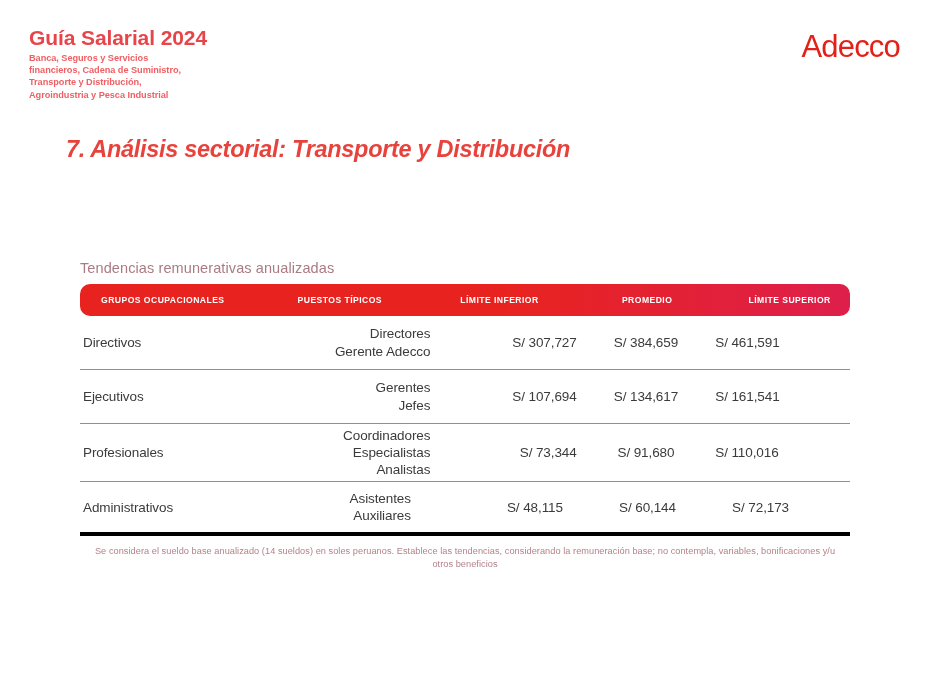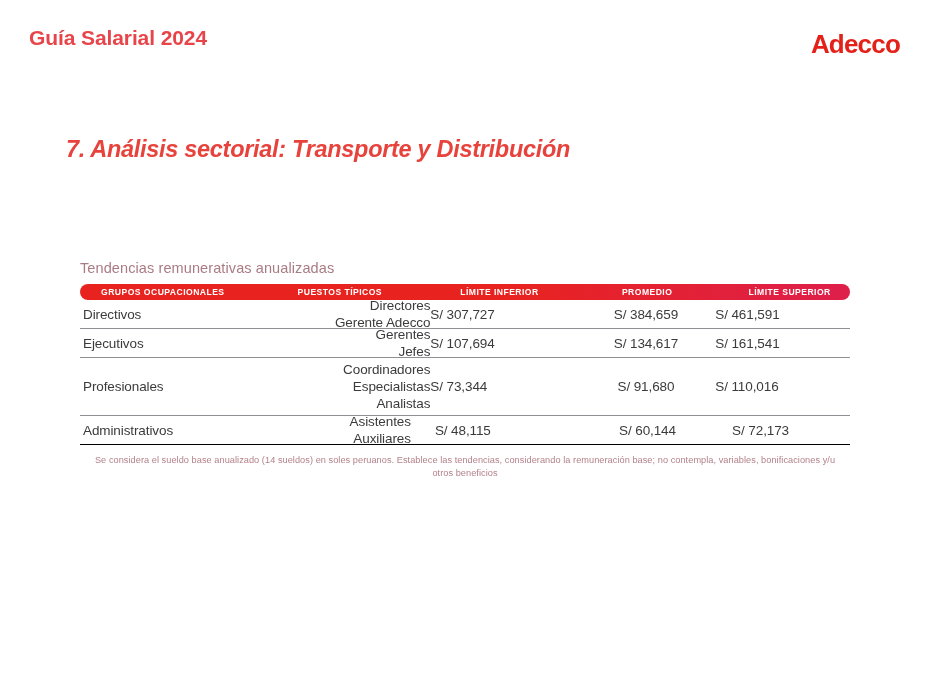"Banca, Seguros y Servicios" div.brand-sub { html: none -> <div> <div>Banca, Seguros y Servicios</div> <div>financieros, Cadena de Suministro,</div> <div>Transporte y Distribución,</div> <div>Agroindustria y Pesca Industrial</div> </div> }
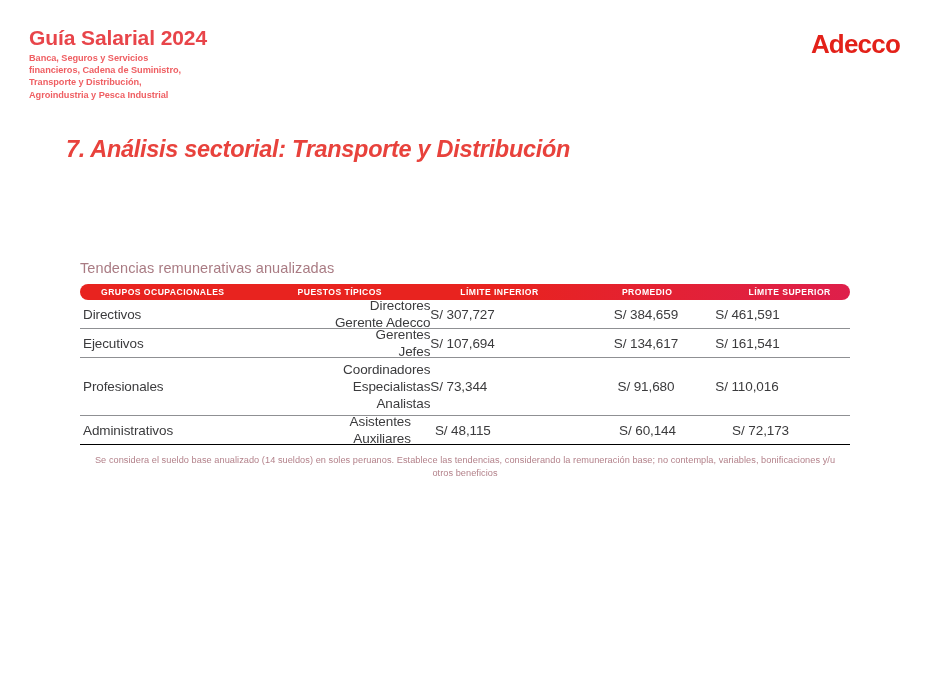"Adecco" .adecco-logo { font-size: 26px -> 31px; font-weight: bold -> normal }
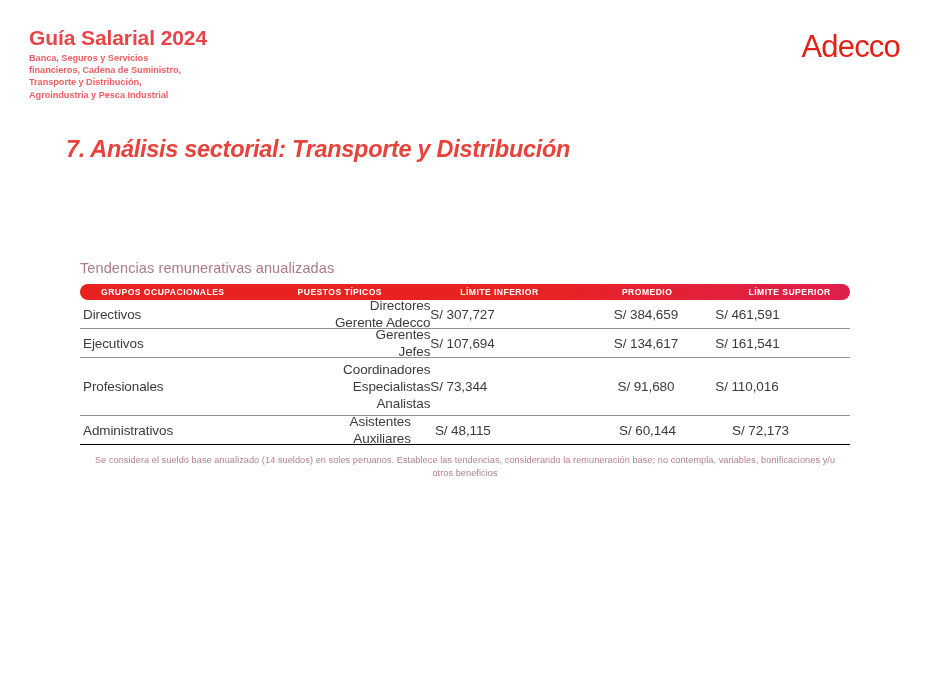"GRUPOS OCUPACIONALES" .hdr-row-wrap { height: 16px -> 32px }
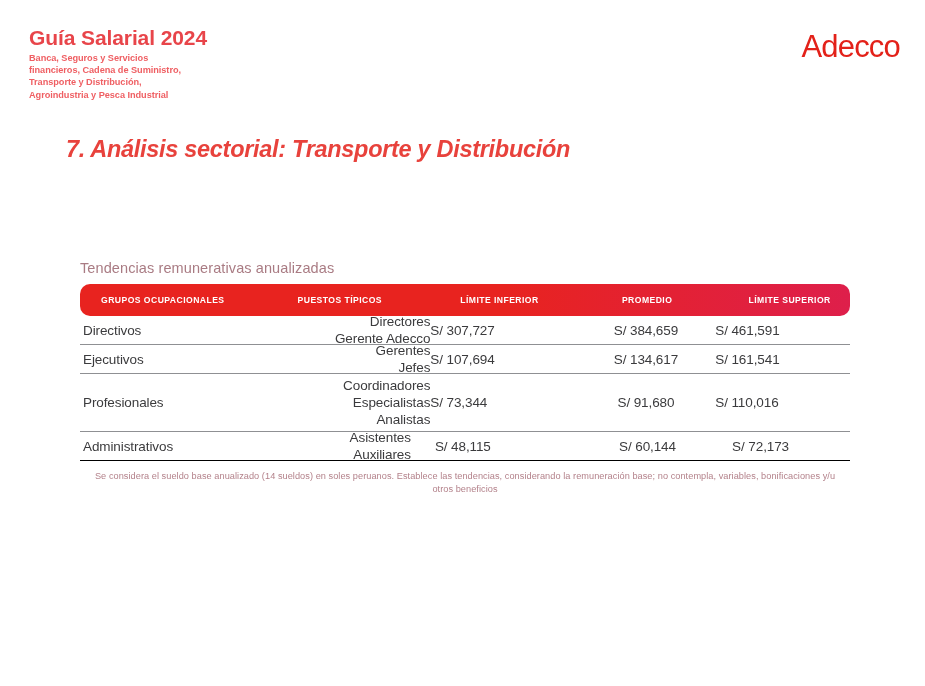"Directivos" .r-h2 { height: 29px -> 54px }
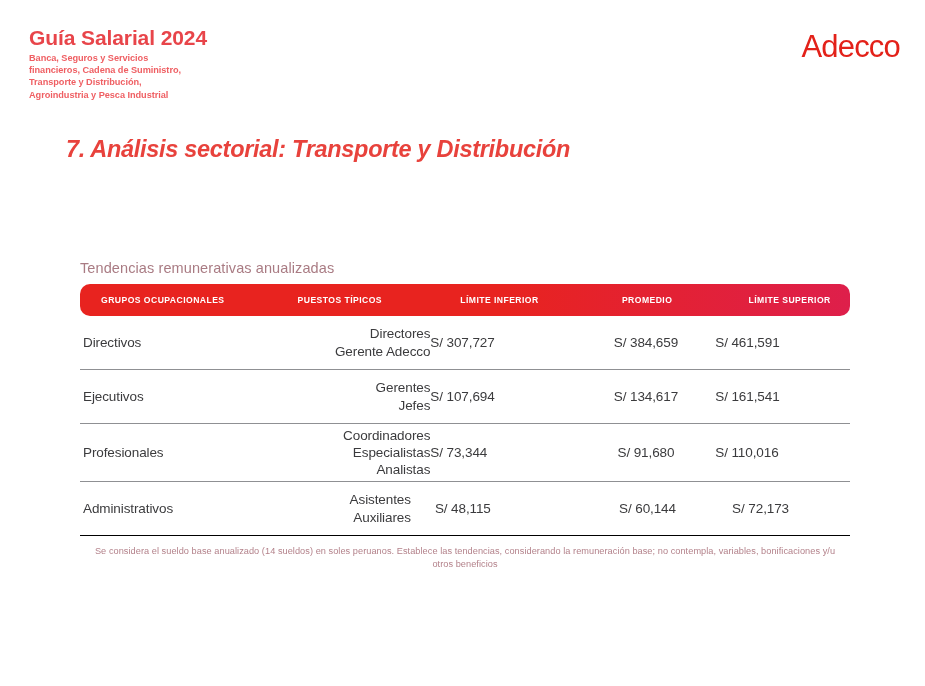"S/ 307,727" .c2 { text-align: left -> right }
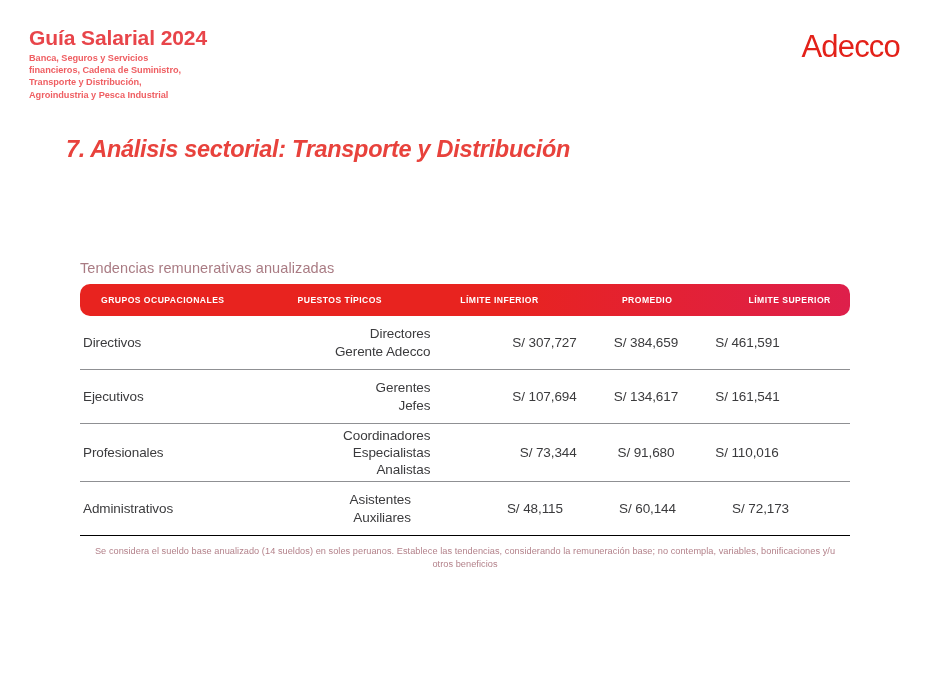"Administrativos" .drow.last { border-bottom: 1px solid #000000 -> 4px solid #000000 }
